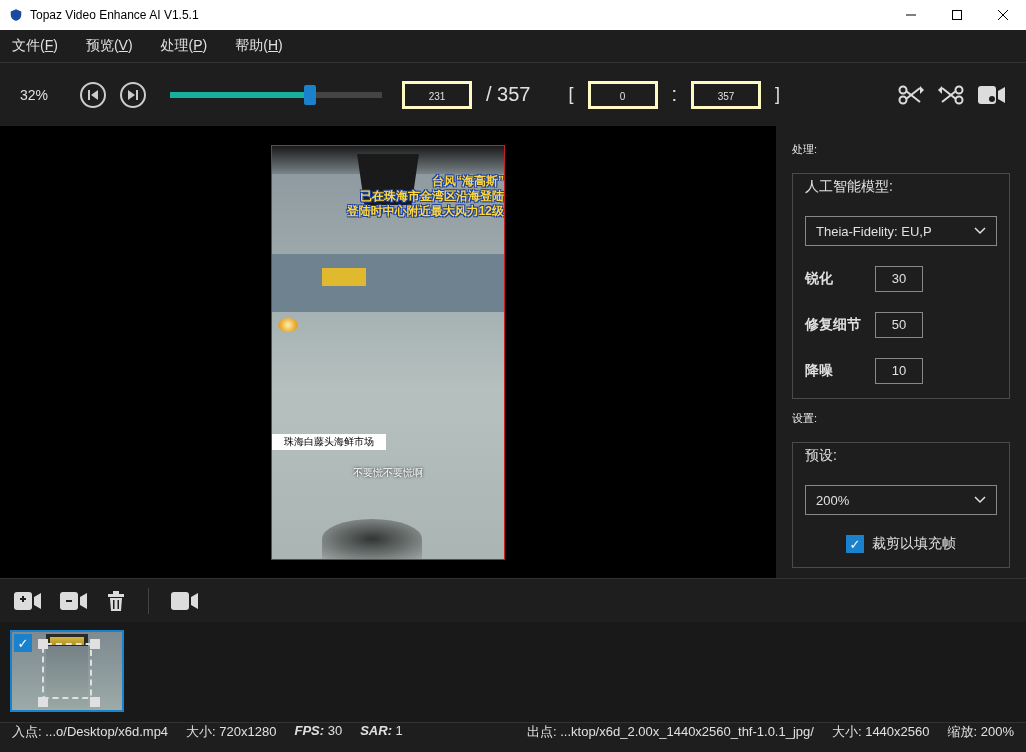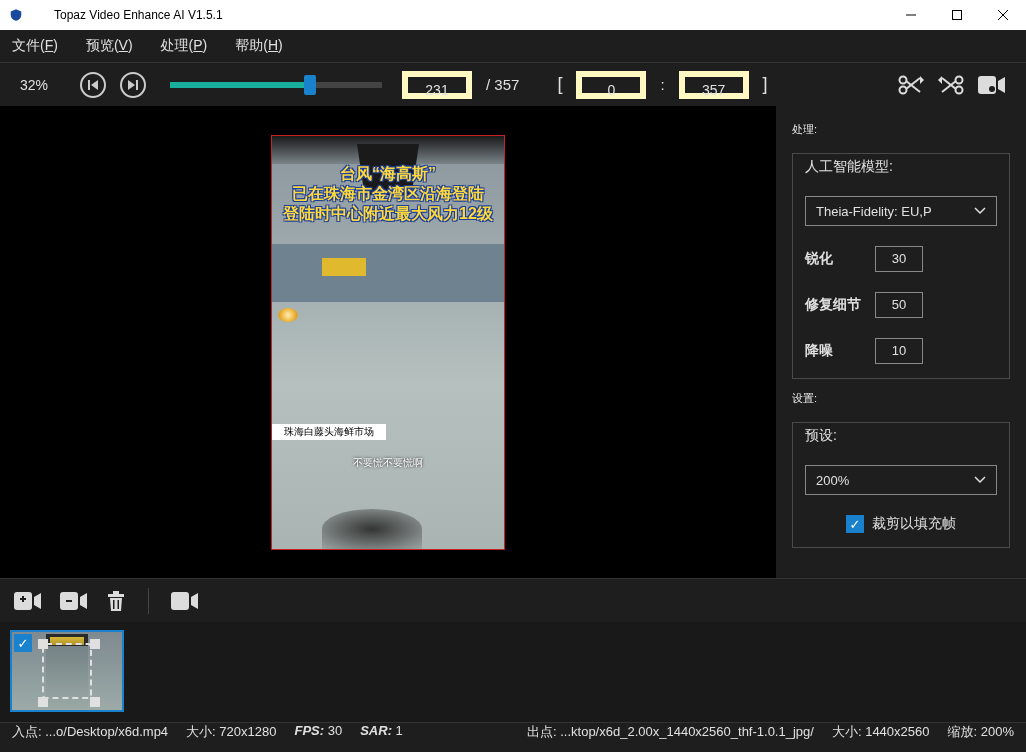"Topaz Video Enhance AI V1.5.1" .titlebar { gap: 24px -> none }
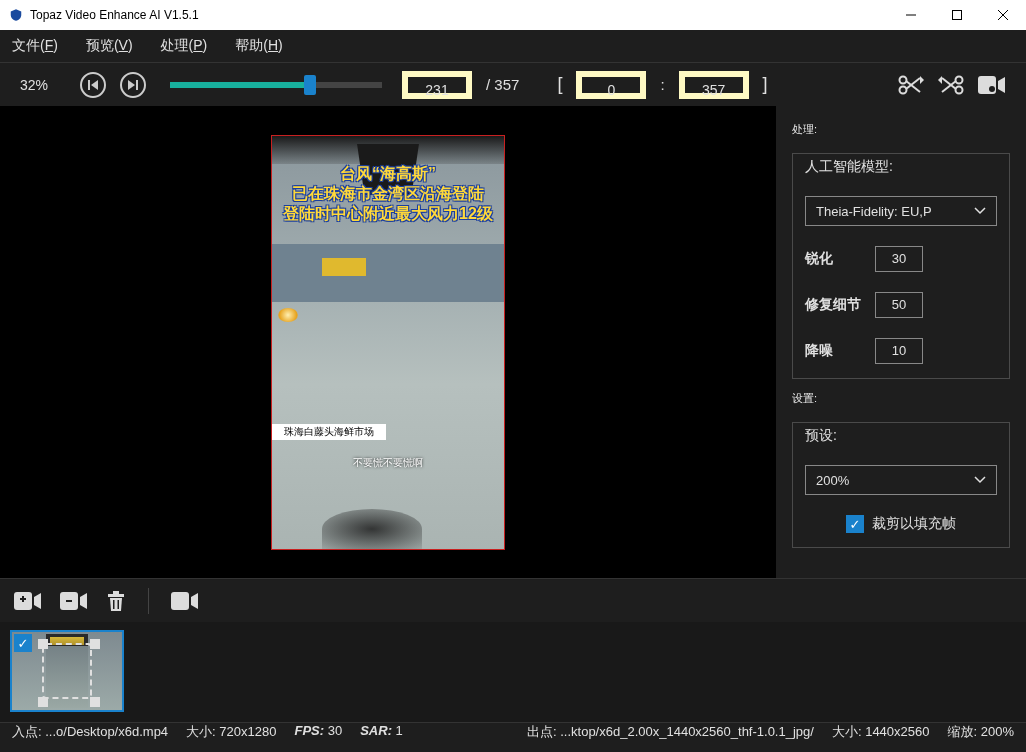"32%" .toolbar { height: 44px -> 64px }
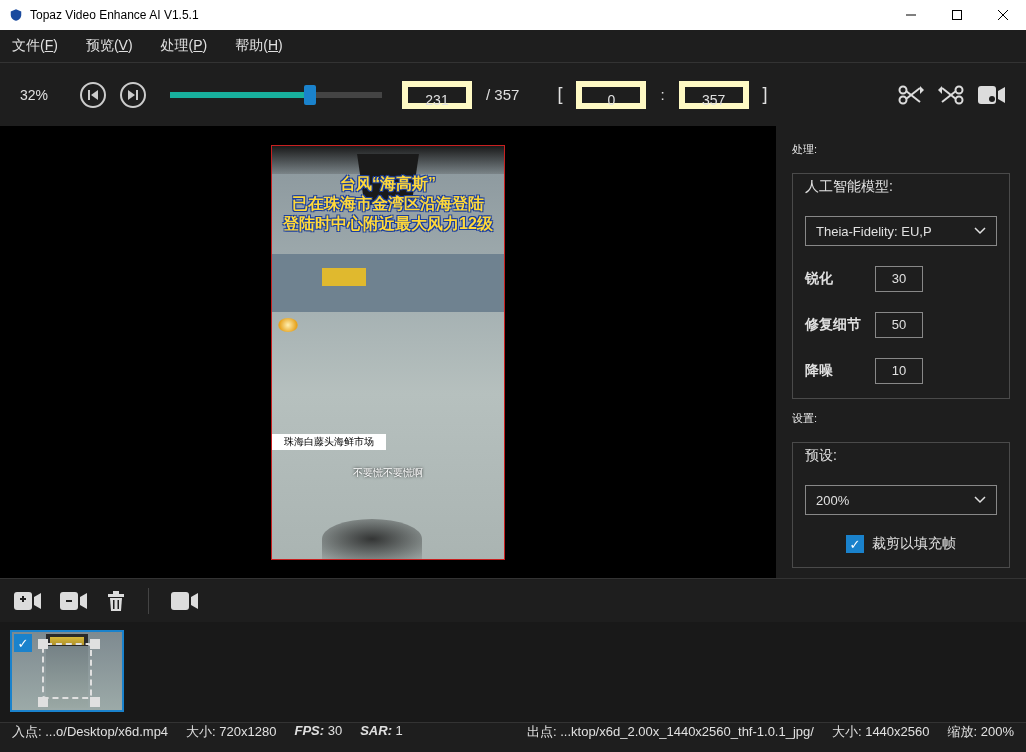"231" .num-box { border: 6px solid #fef9c3 -> 3px solid #fef9c3; font-size: 14px -> 10px }
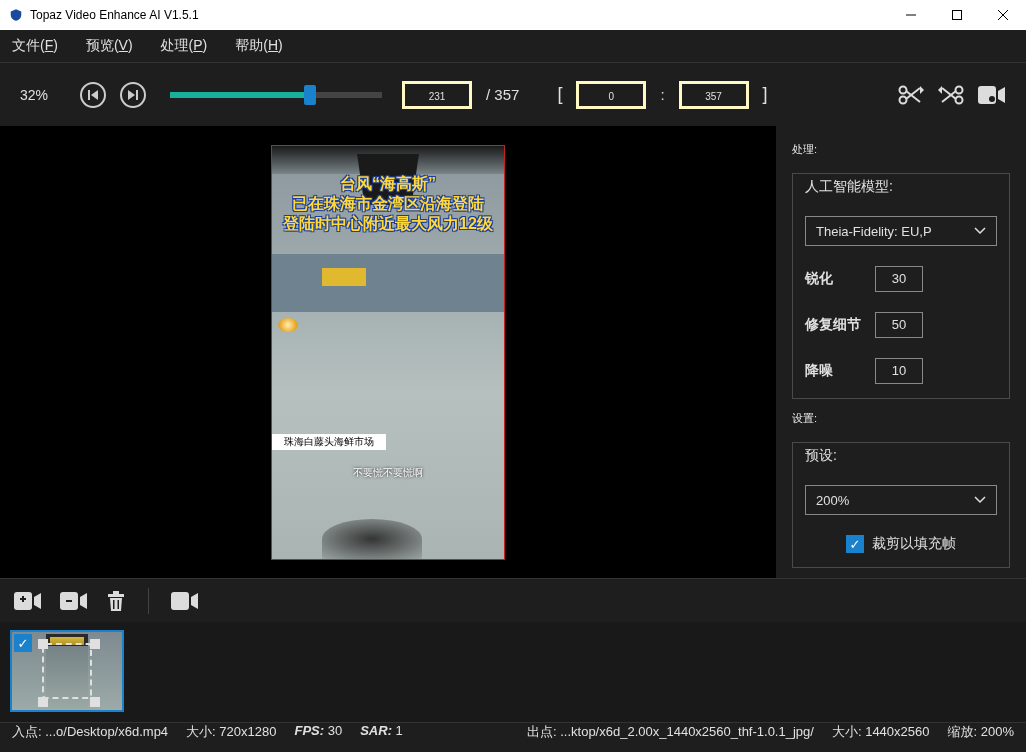"/ 357" .sep { font-size: 15px -> 20px }
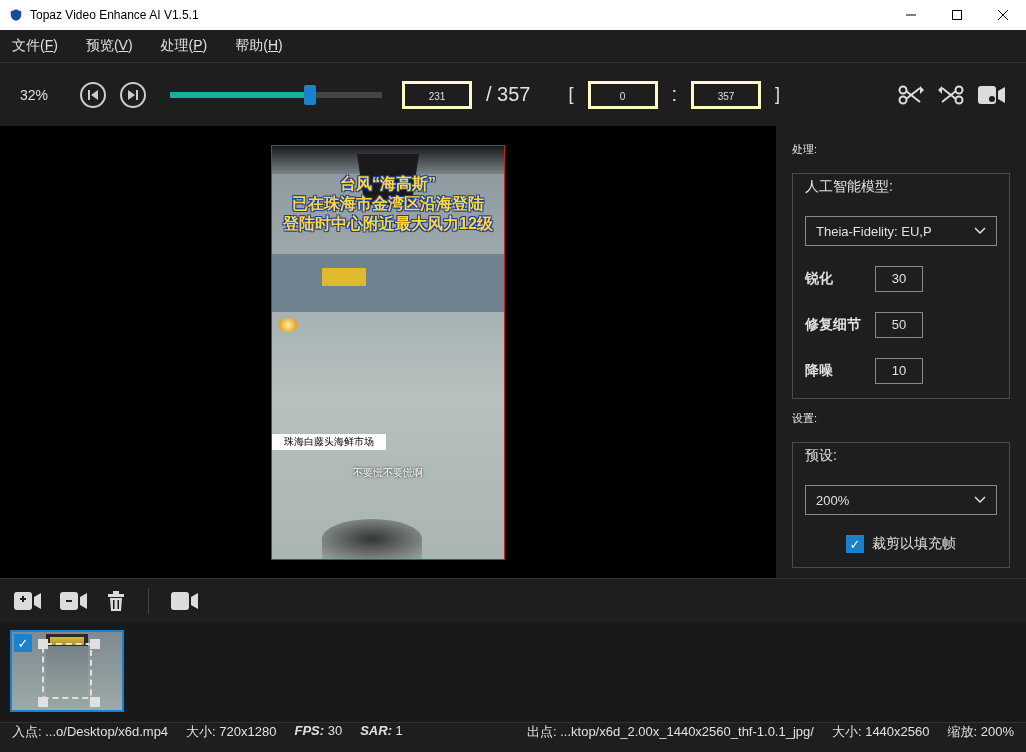"台风“海高斯”" .vf-title { font-size: 16px -> 12px; text-align: center -> right }
